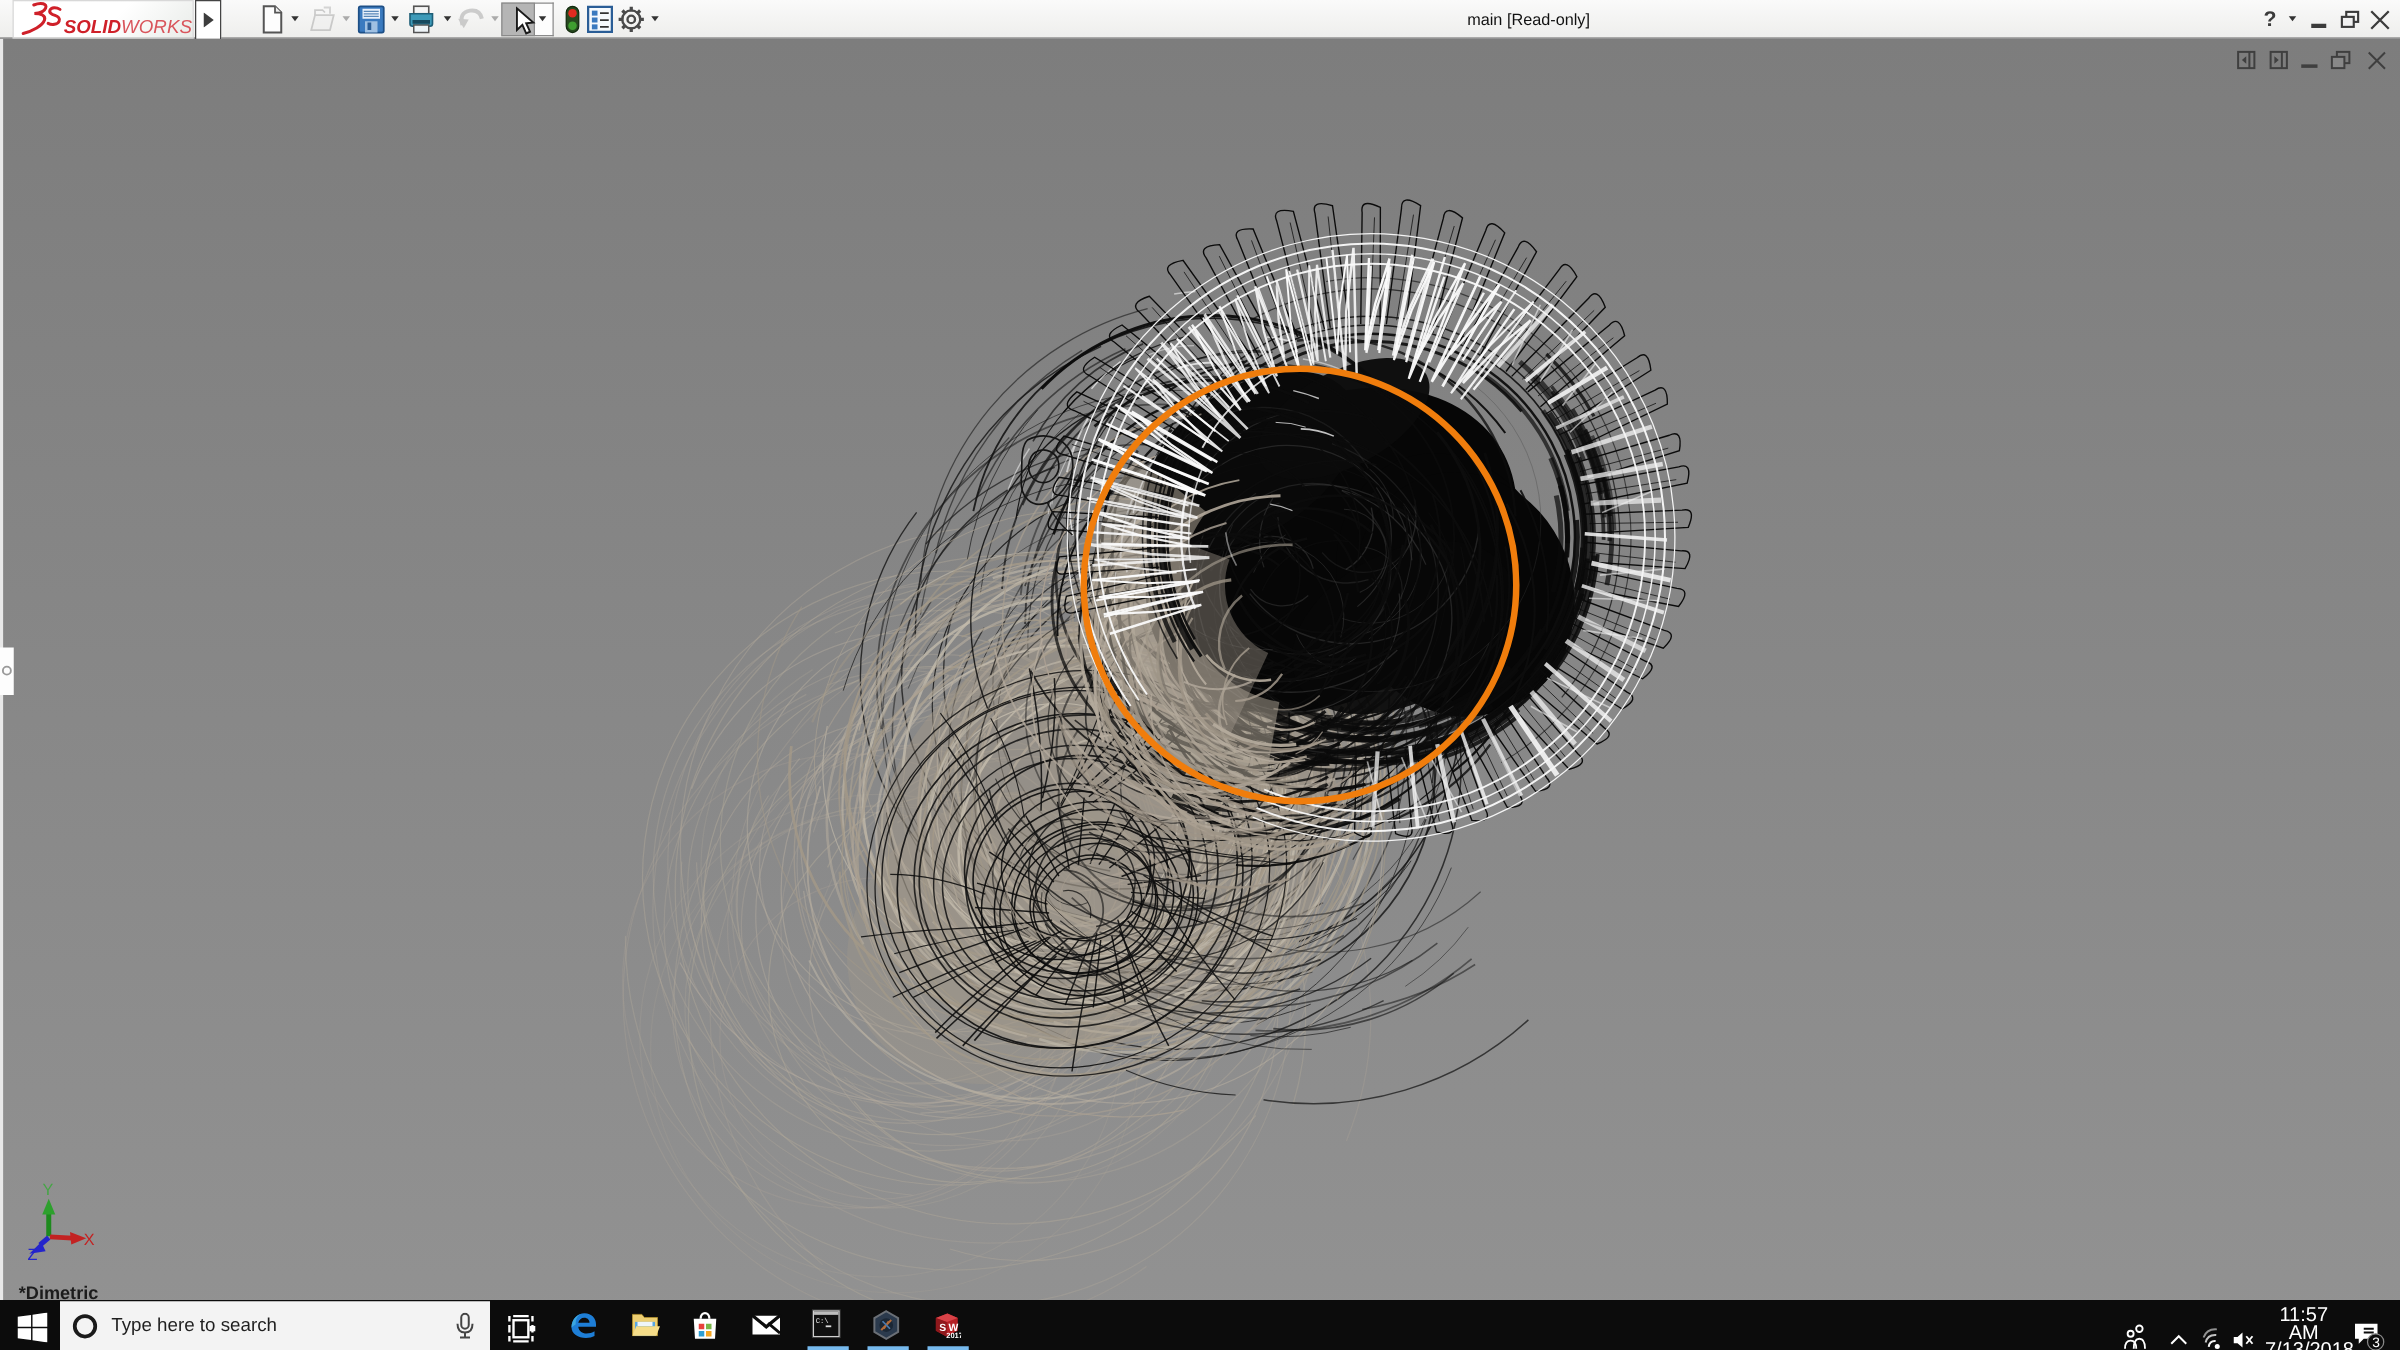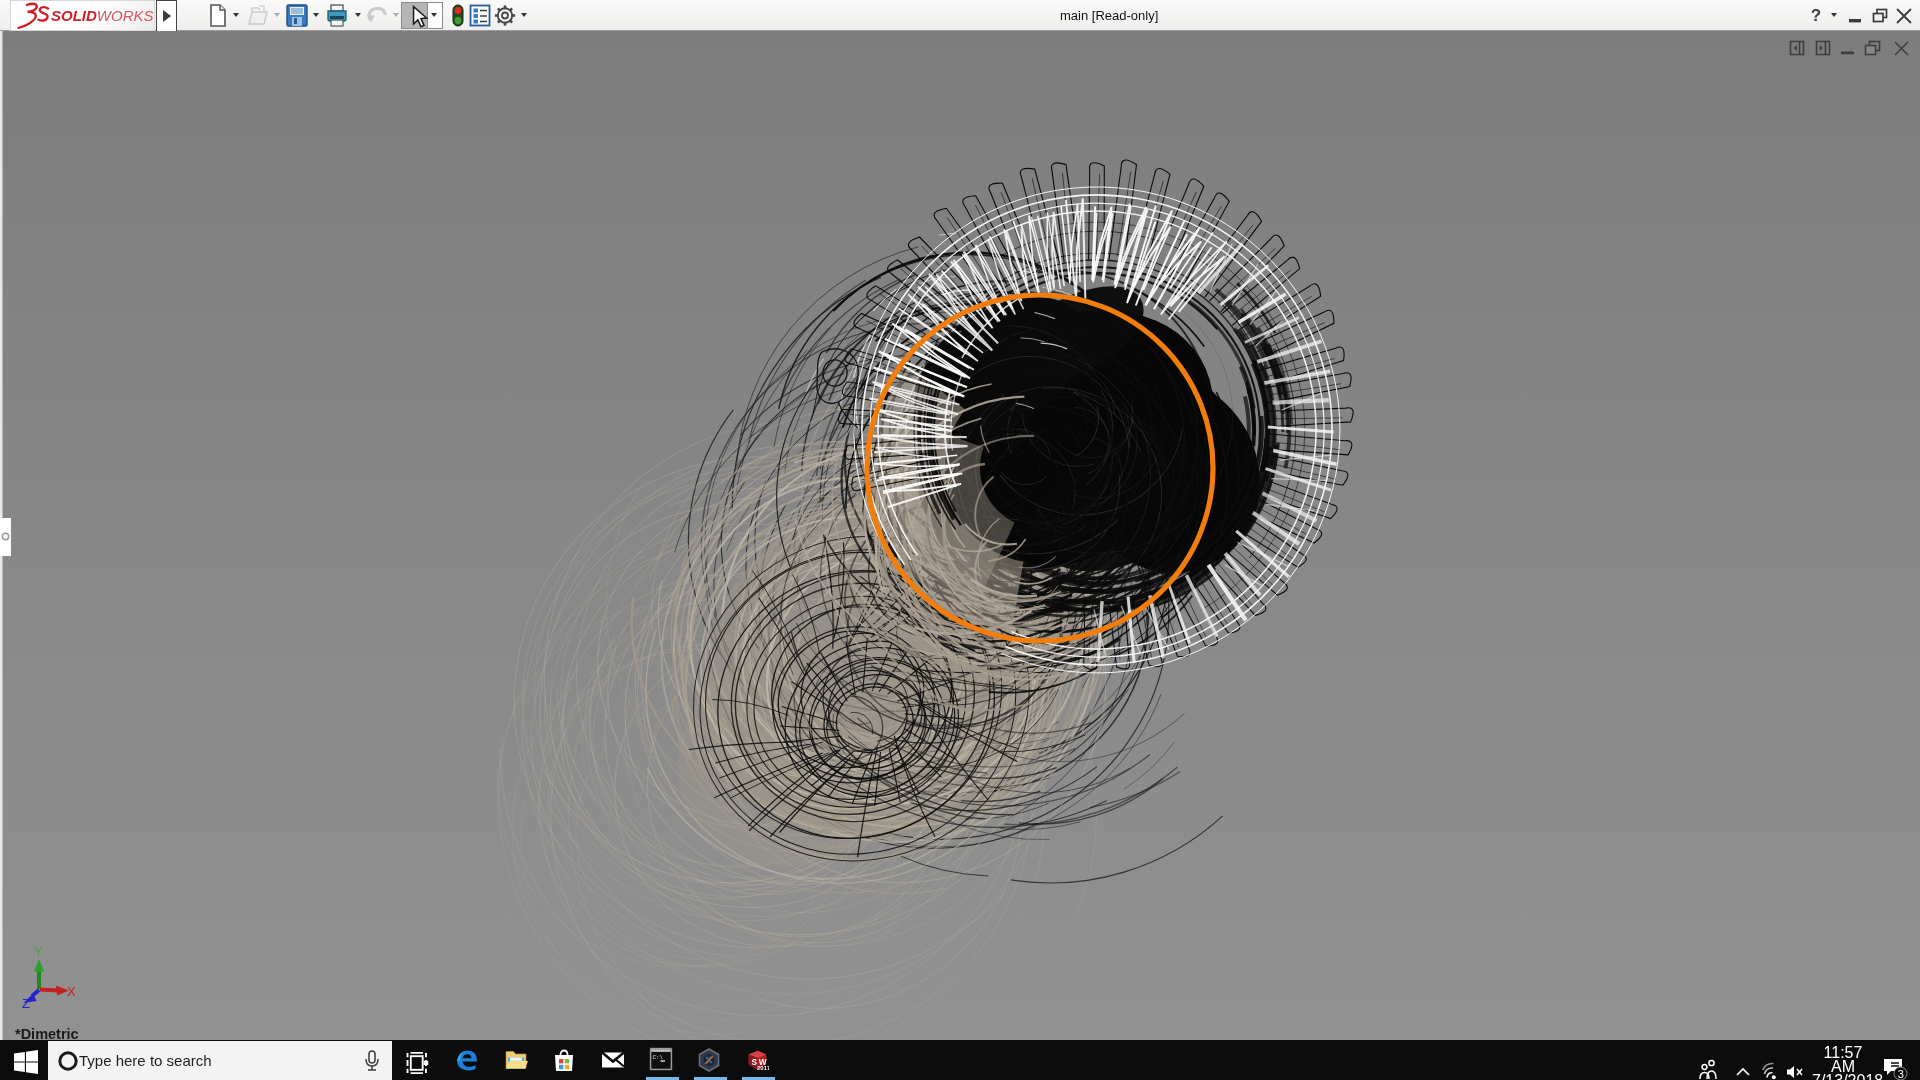"SOLIDWORKS" .logobox { align-items: center -> flex-end }
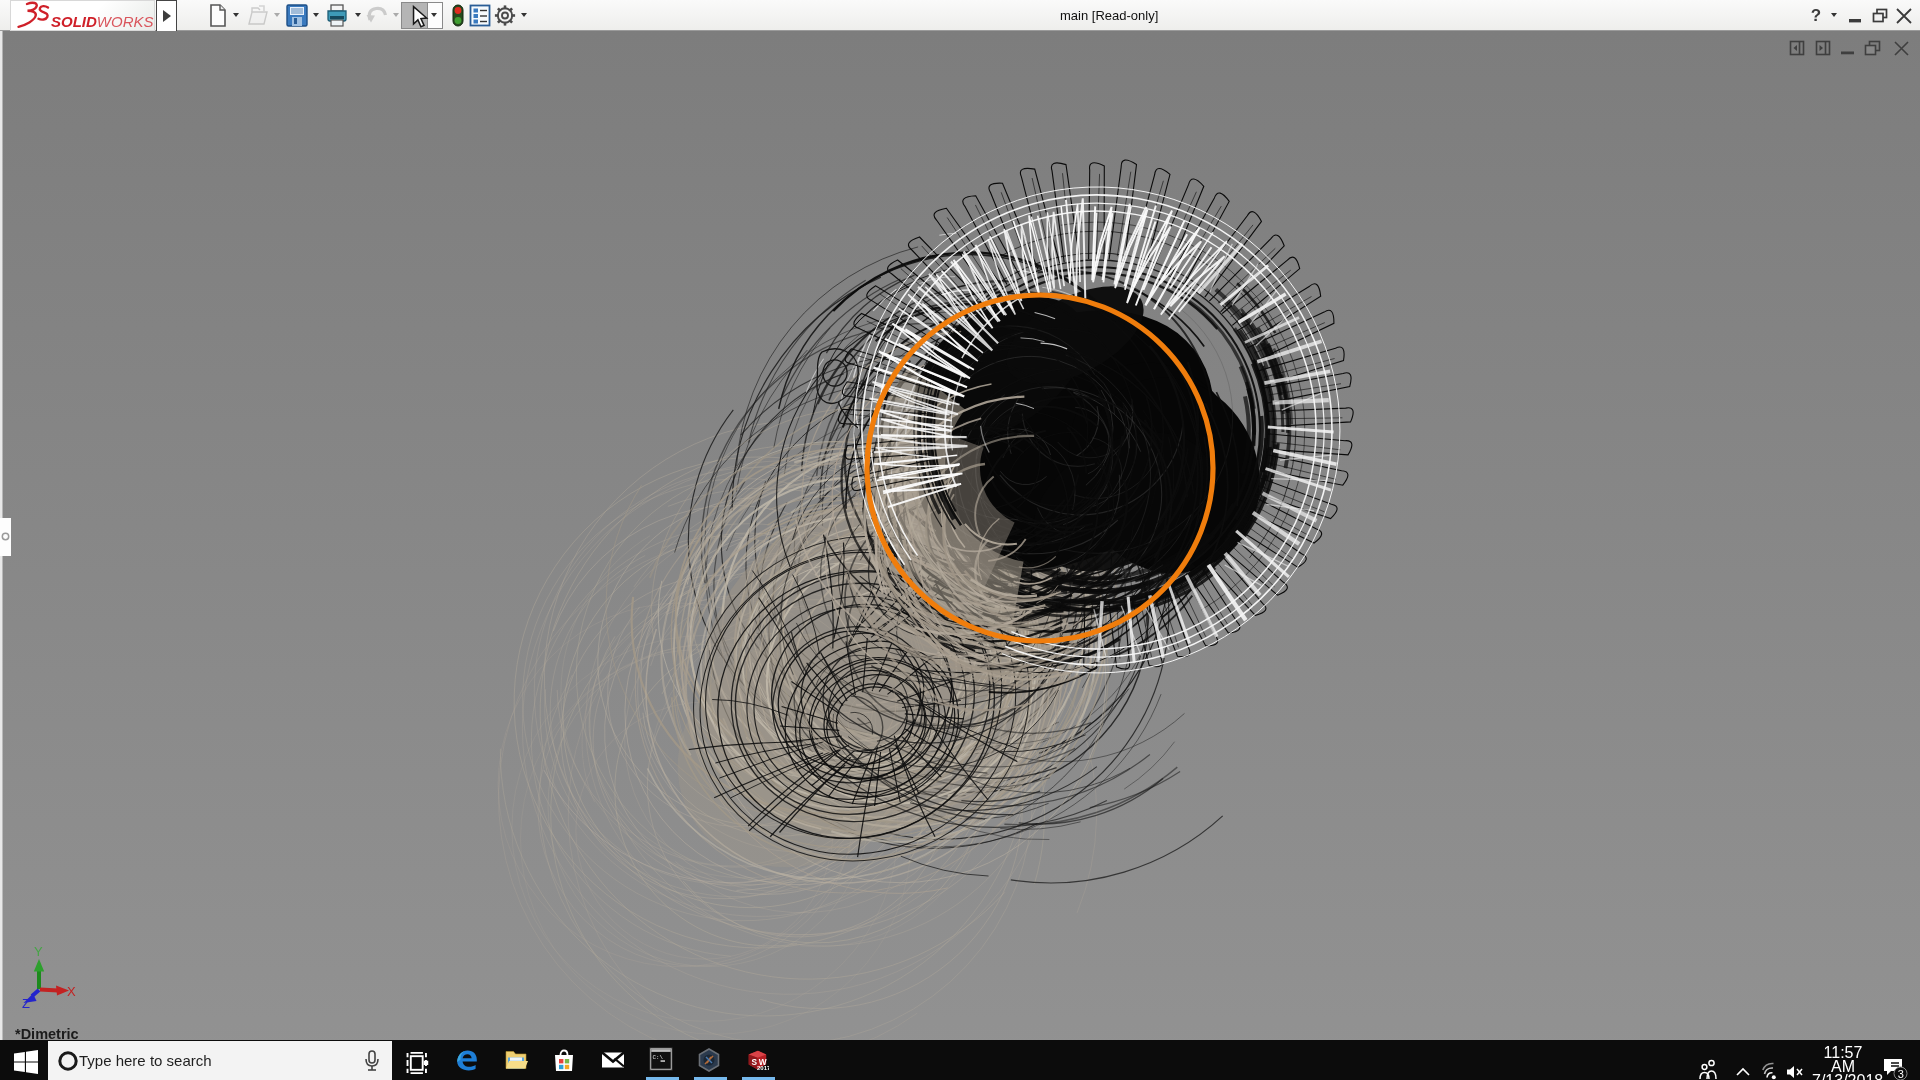"main [Read-only]" .tbtitle { text-align: left -> right }
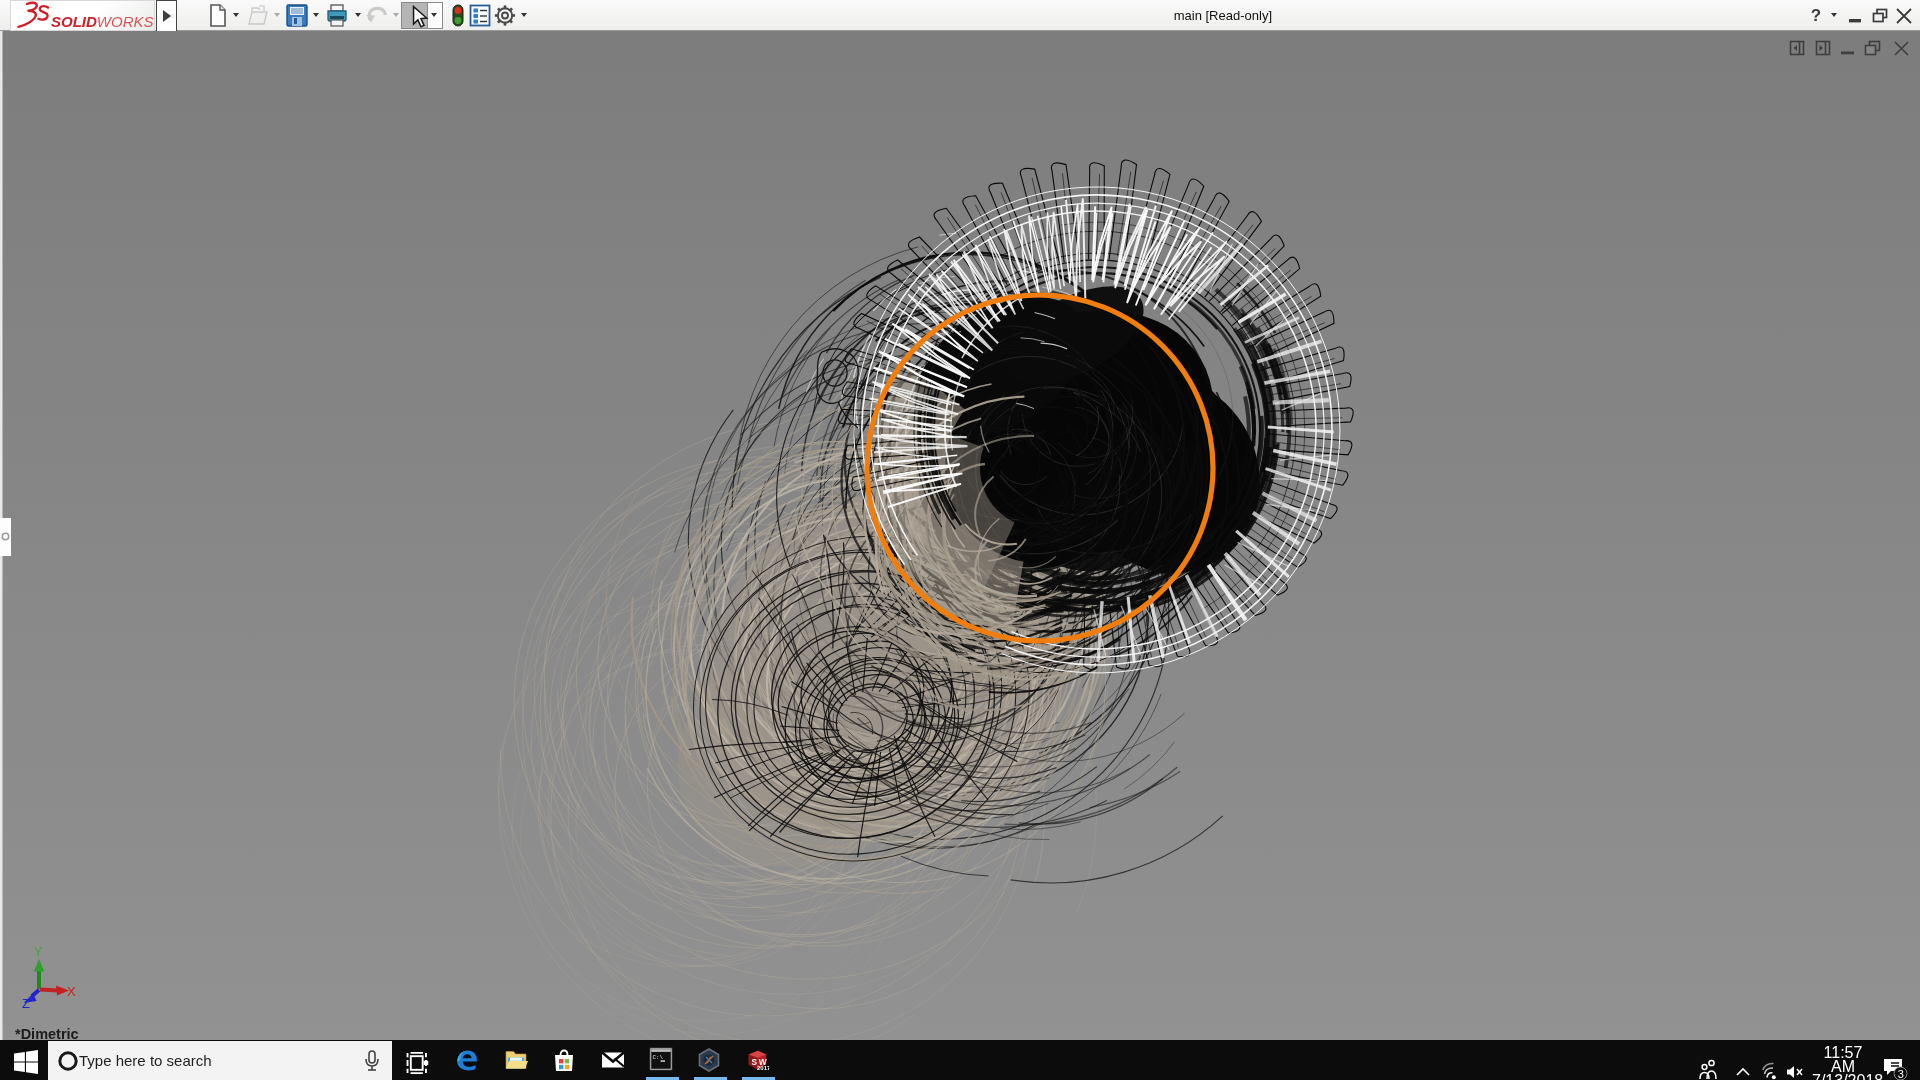"Type here to search" .searchtext { margin-left: none -> 10px }
